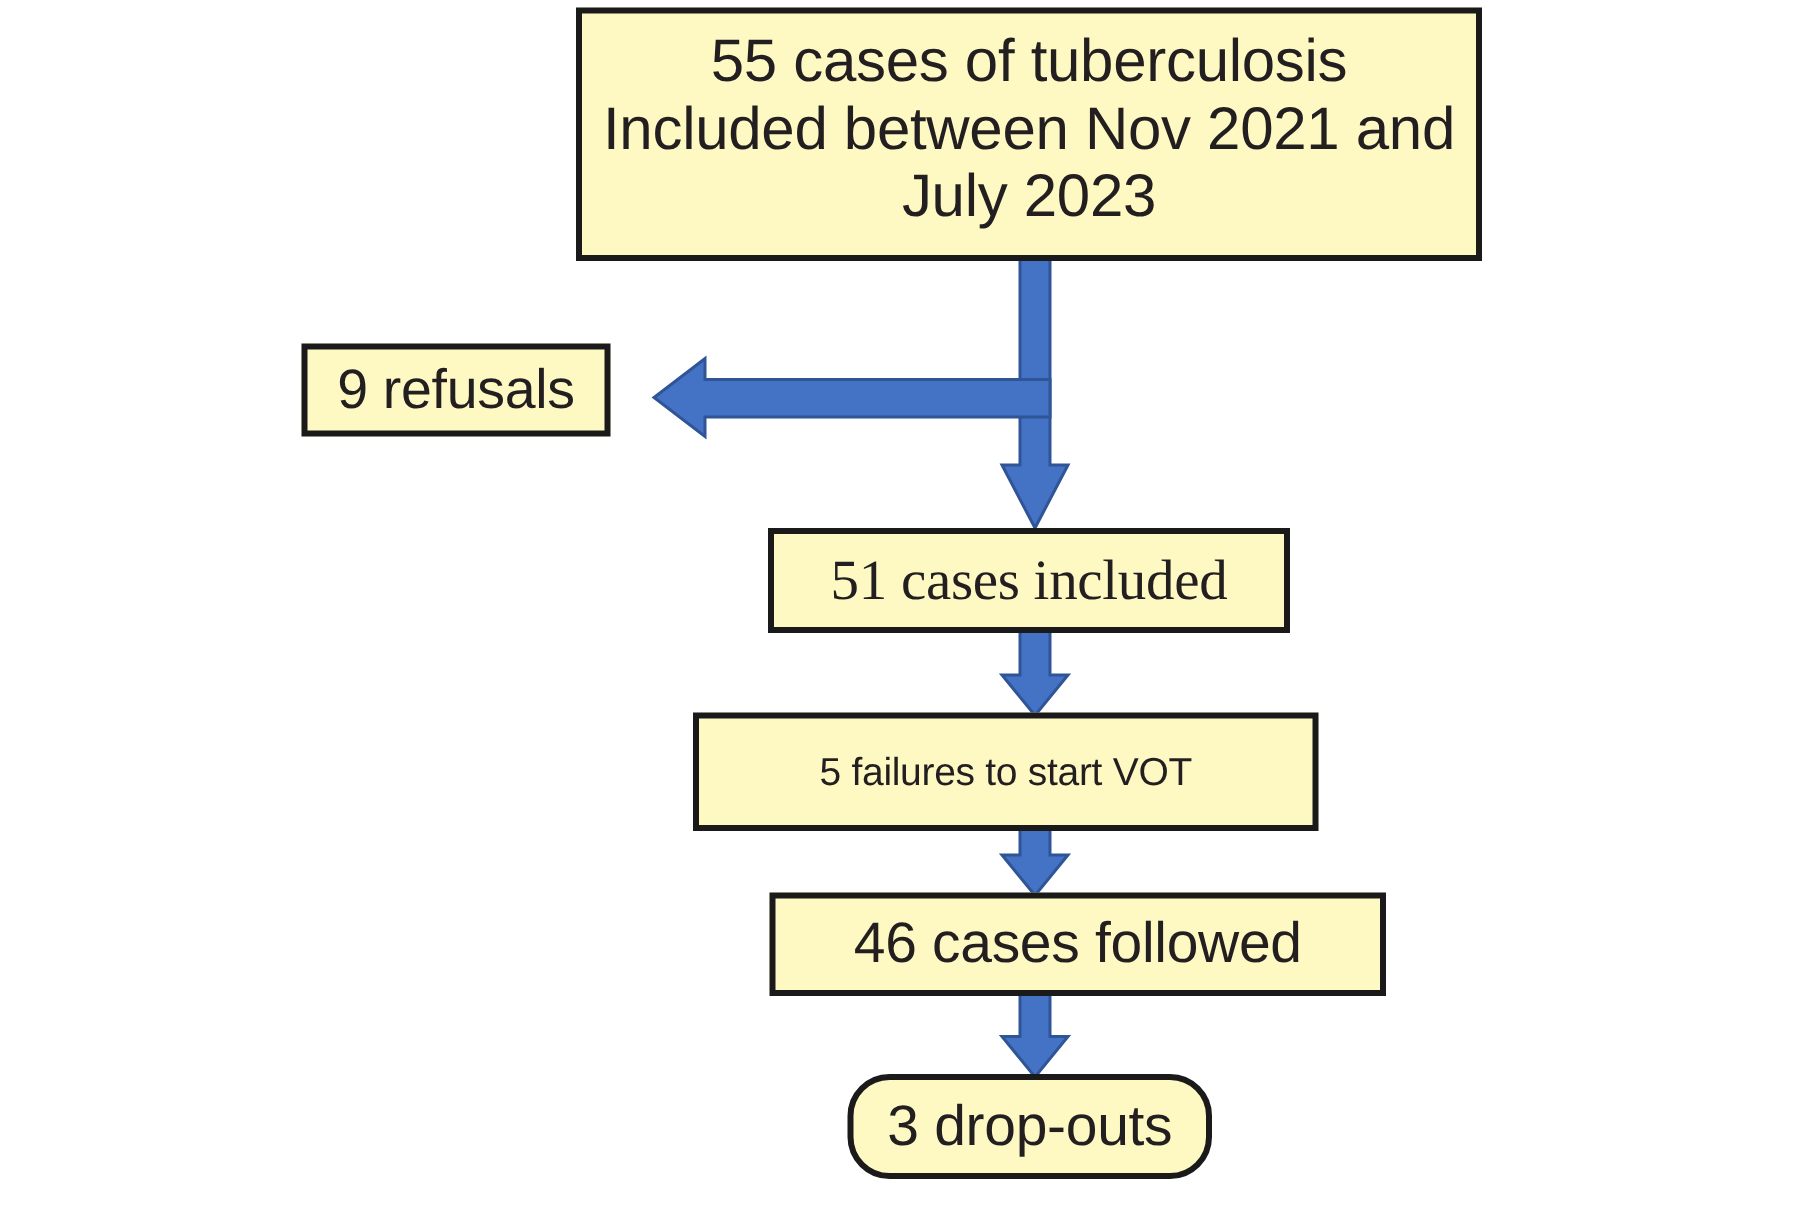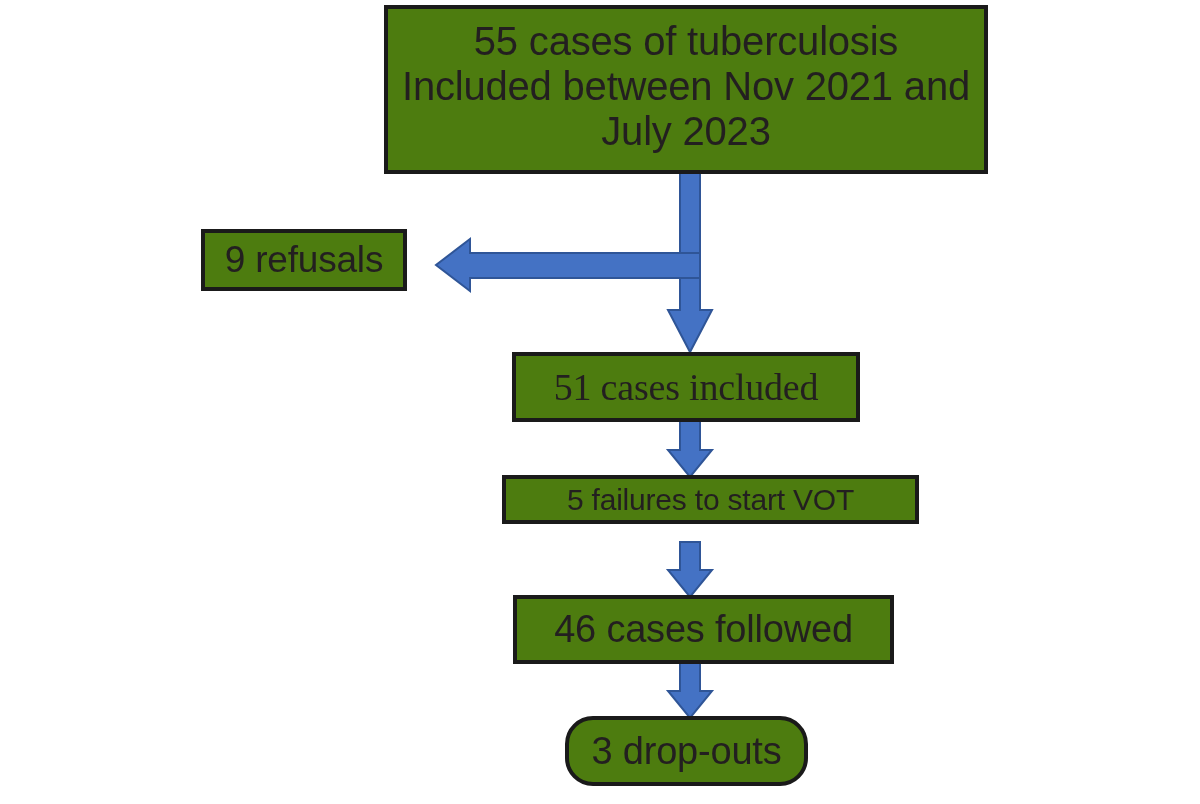"55 cases of tuberculosis" .node { background: #4d7c0f -> #fef9c3 }
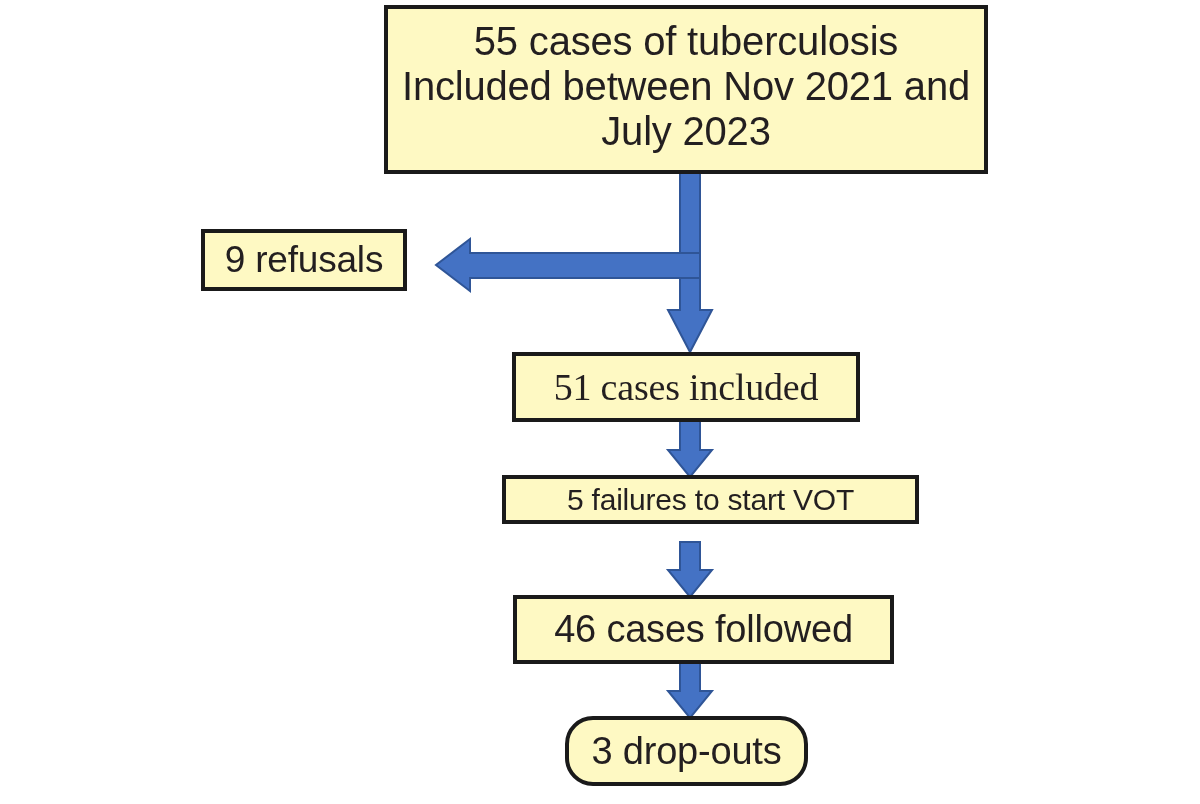"5 failures to start VOT" #node-failures { font-size: 30px -> 26px; height: 49px -> 79px; left: 502px -> 462px }
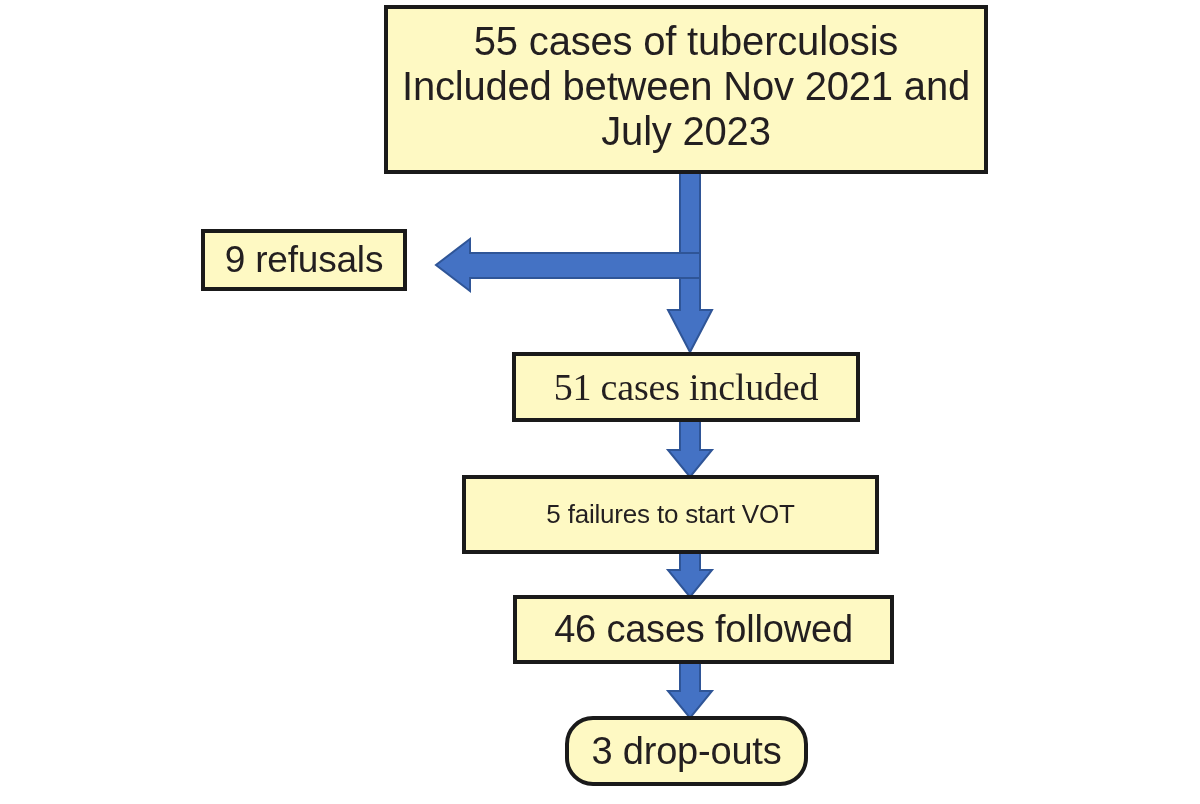"46 cases followed" #node-followed { width: 381px -> 411px }
